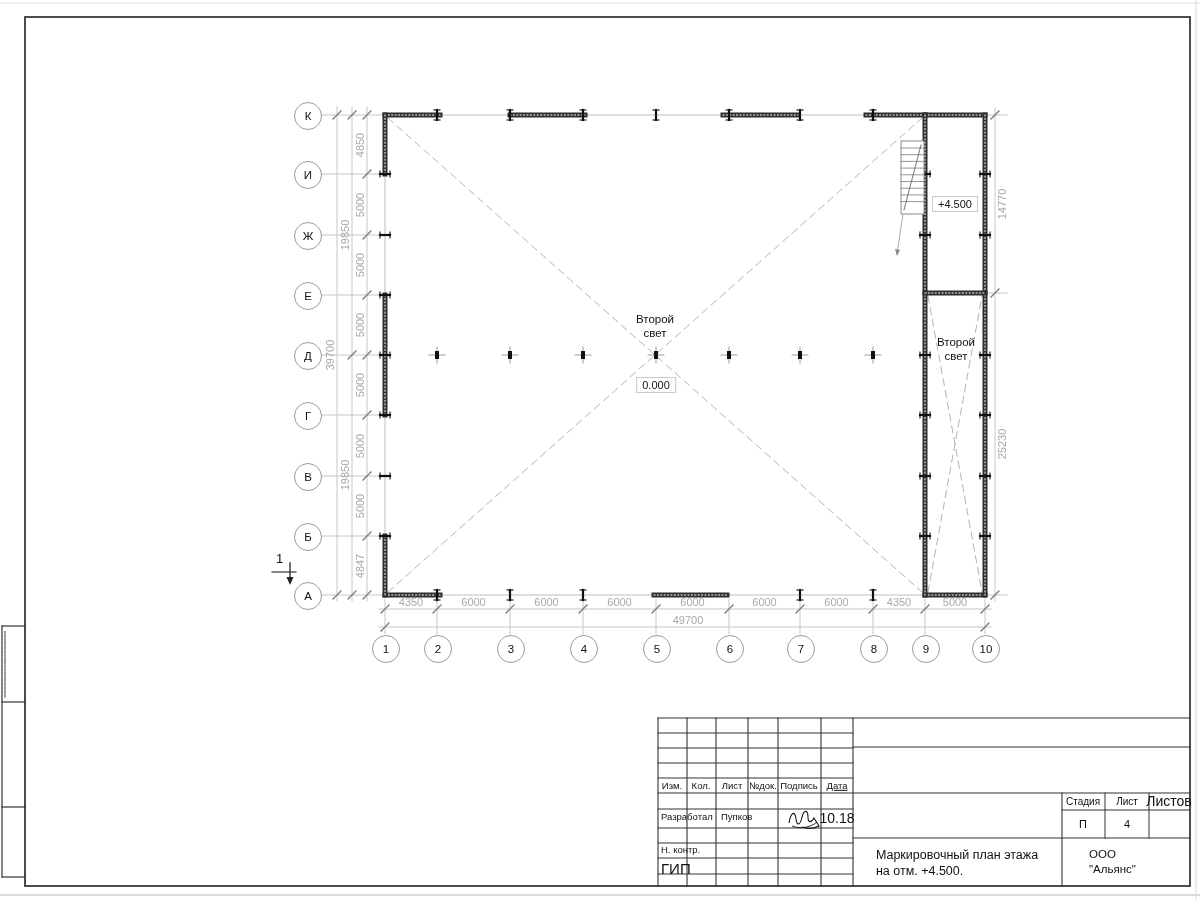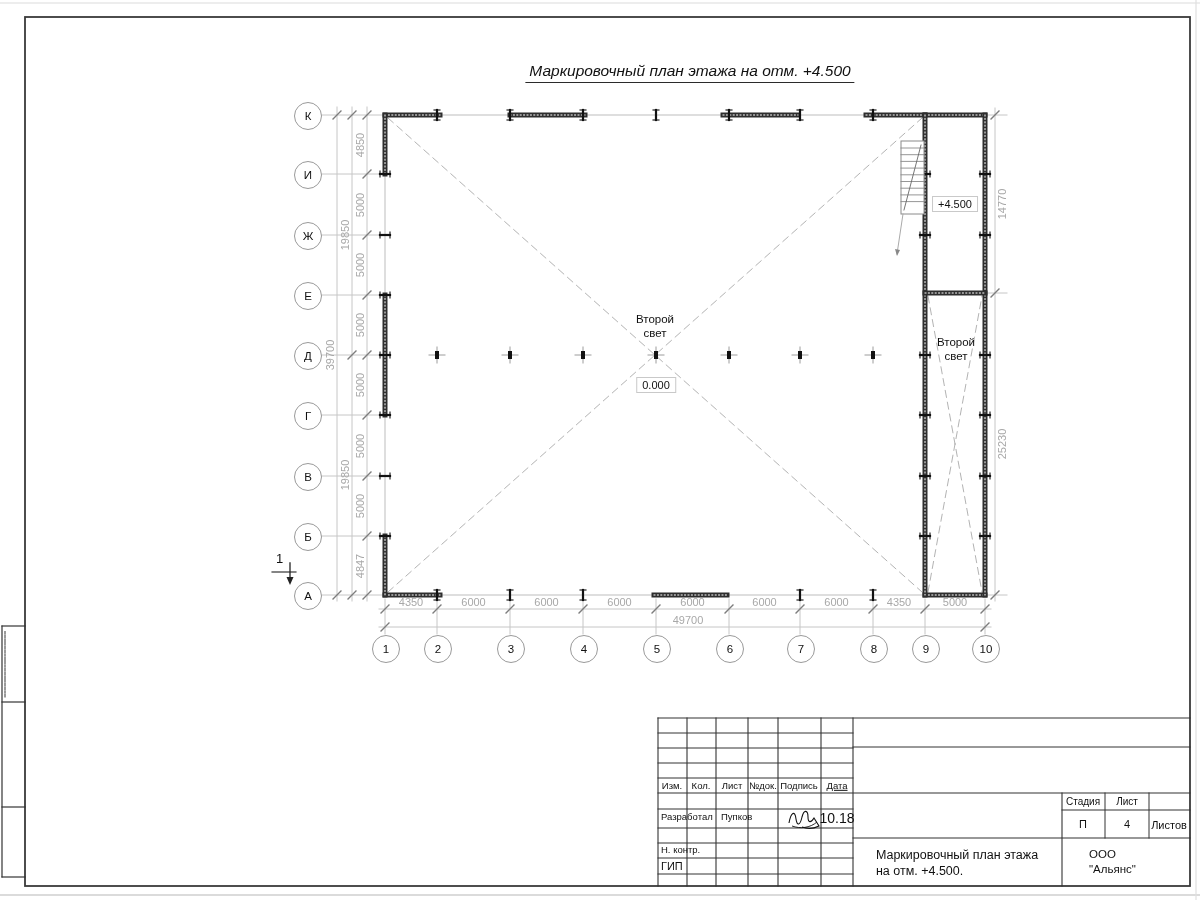"Маркировочный план этажа на отм. +4.500" div { html: <div>Маркировочный план этажа на отм. +4.500</div> -> none }
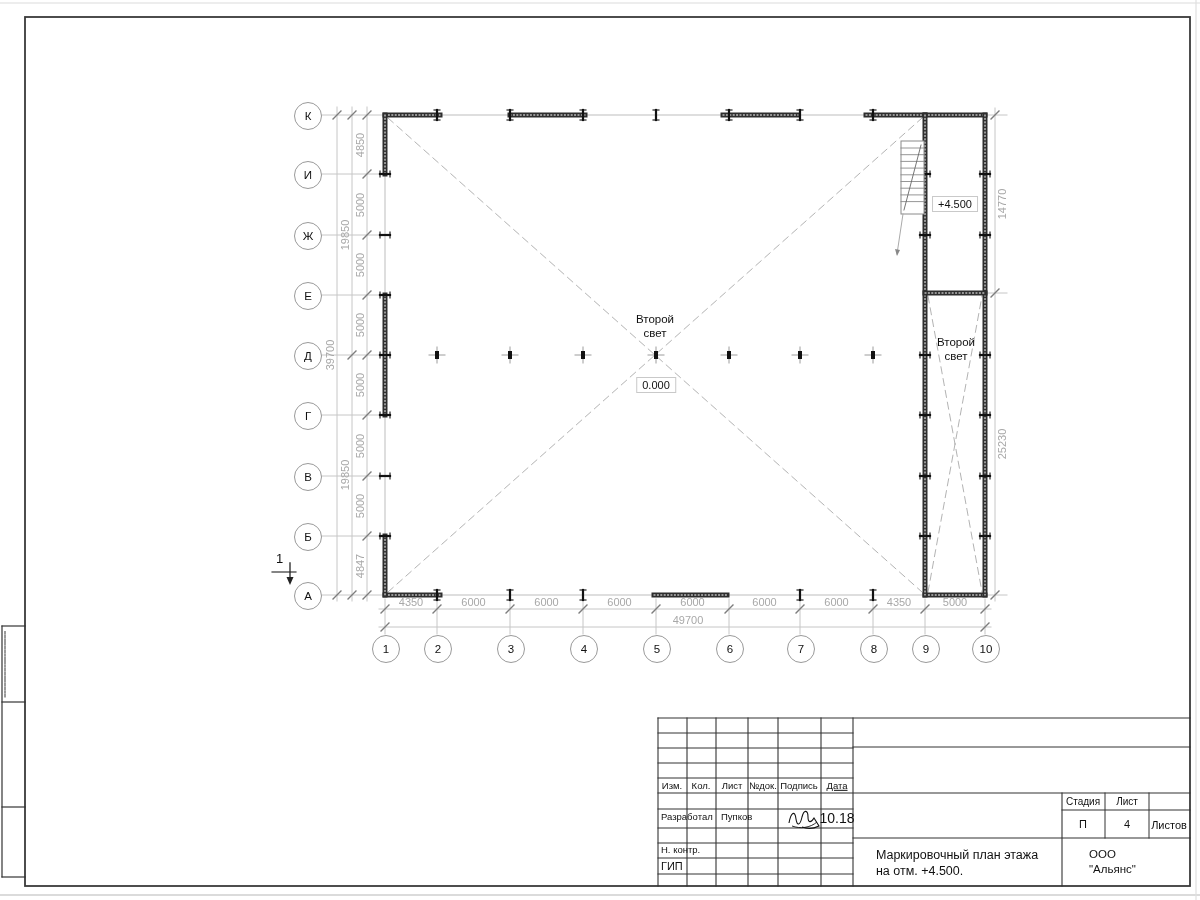"Листов" div.tbc { font-size: 11px -> 14px; top: 825px -> 801px }
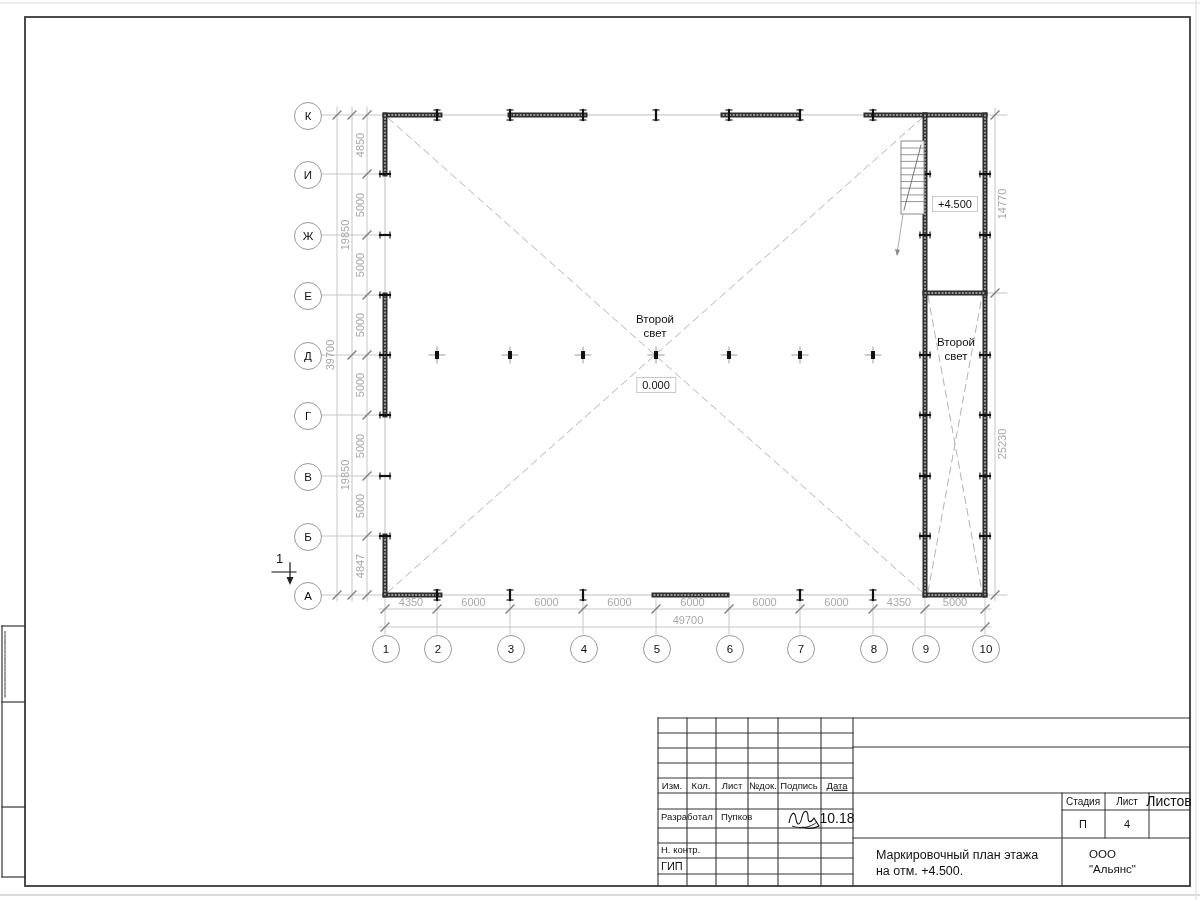"ГИП" div.tb { font-size: 11px -> 15px }
